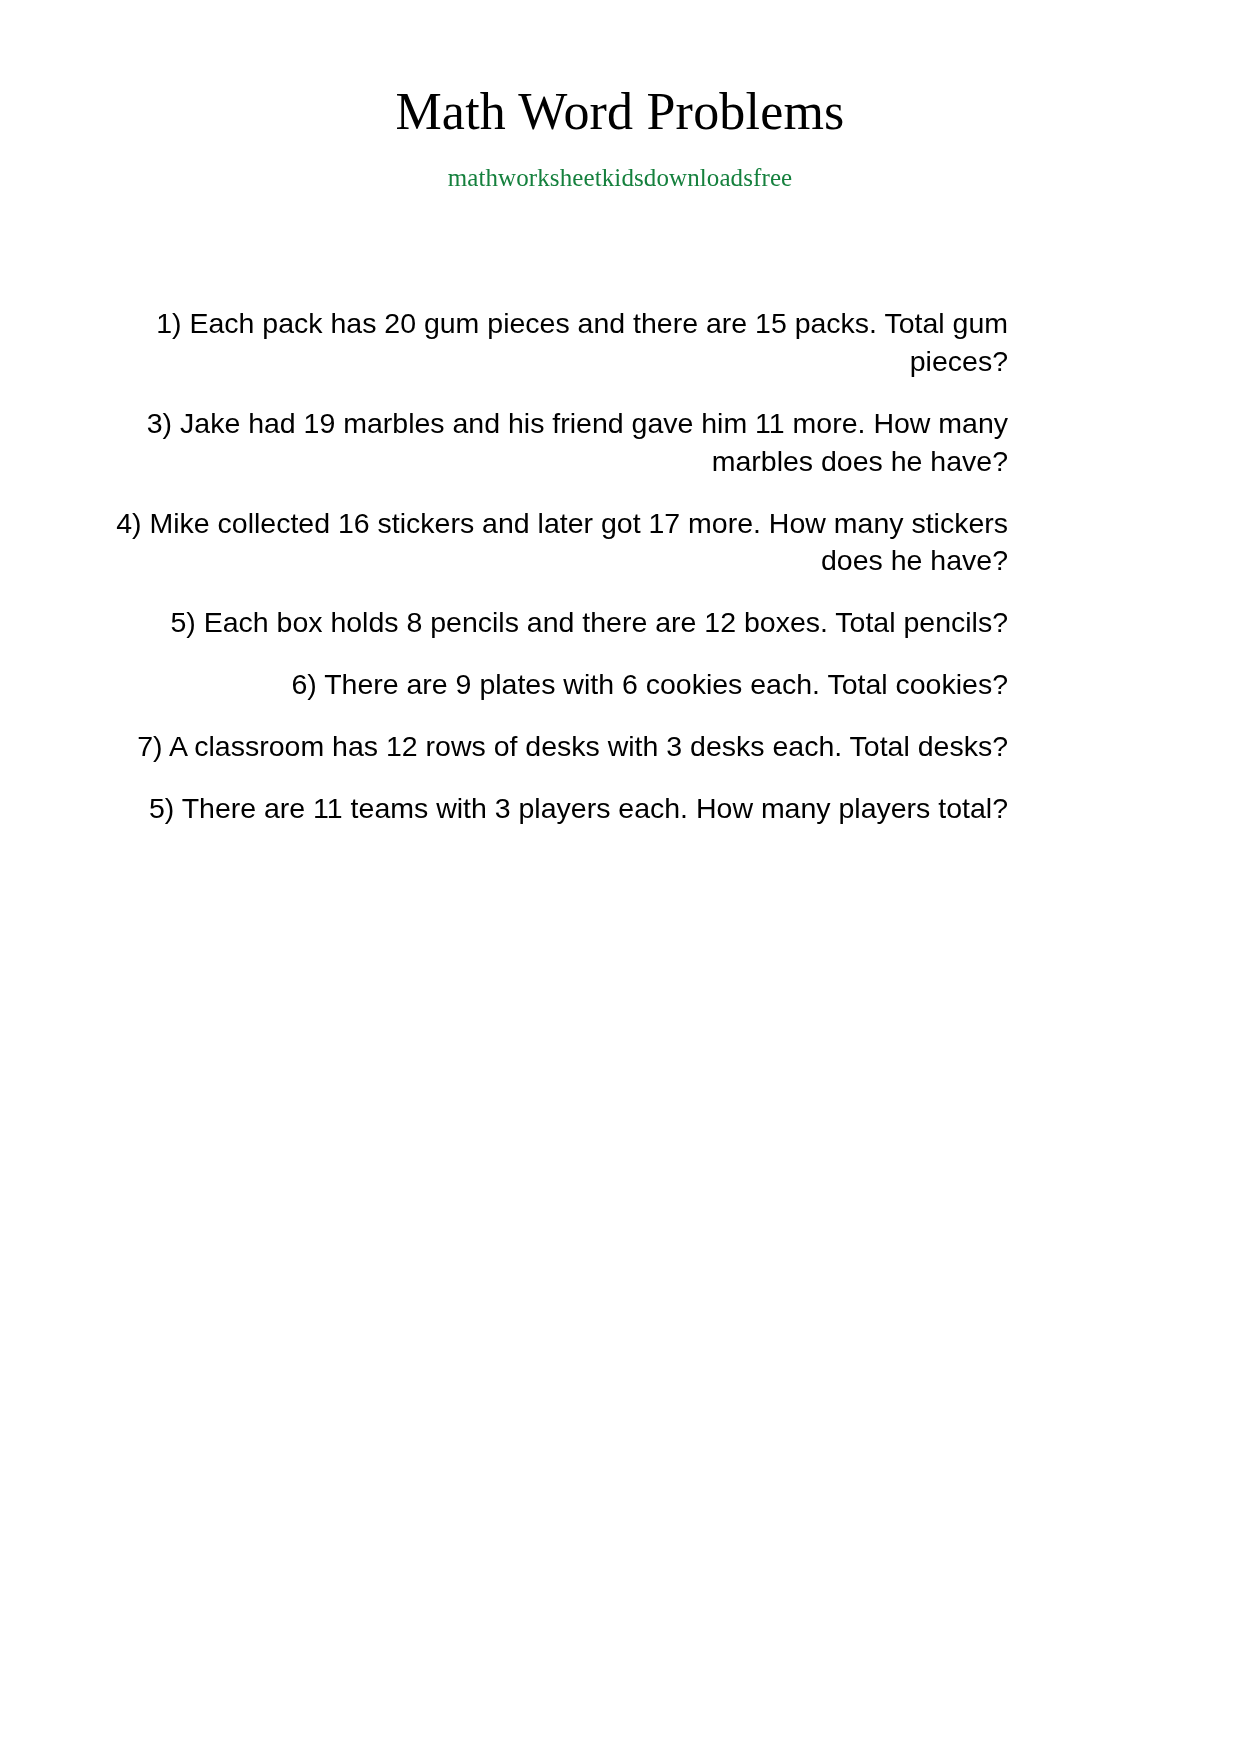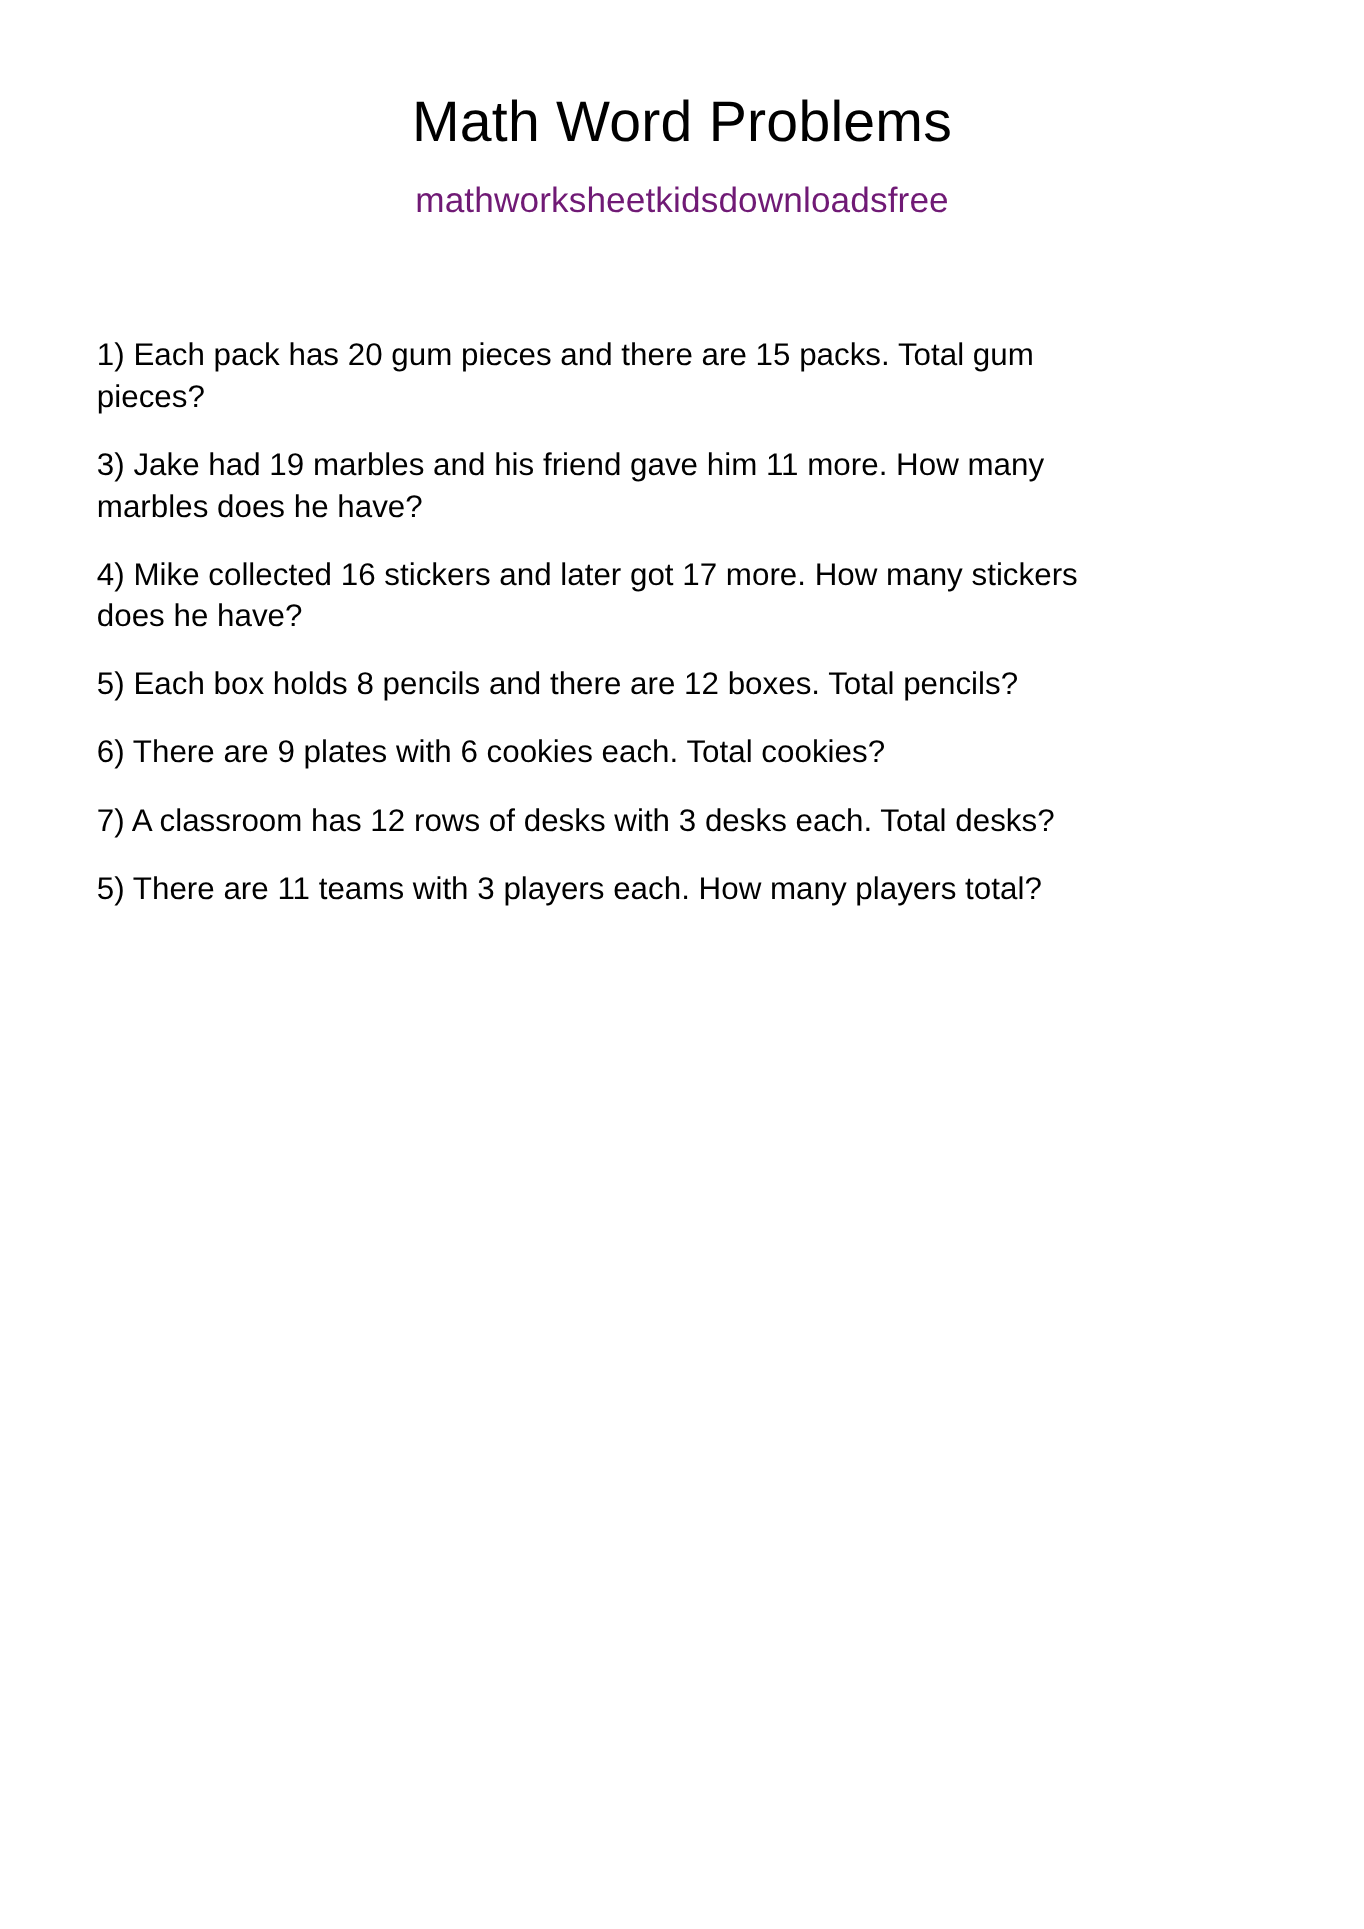"Math Word Problems" .header { font-family: none -> Liberation Serif, serif }
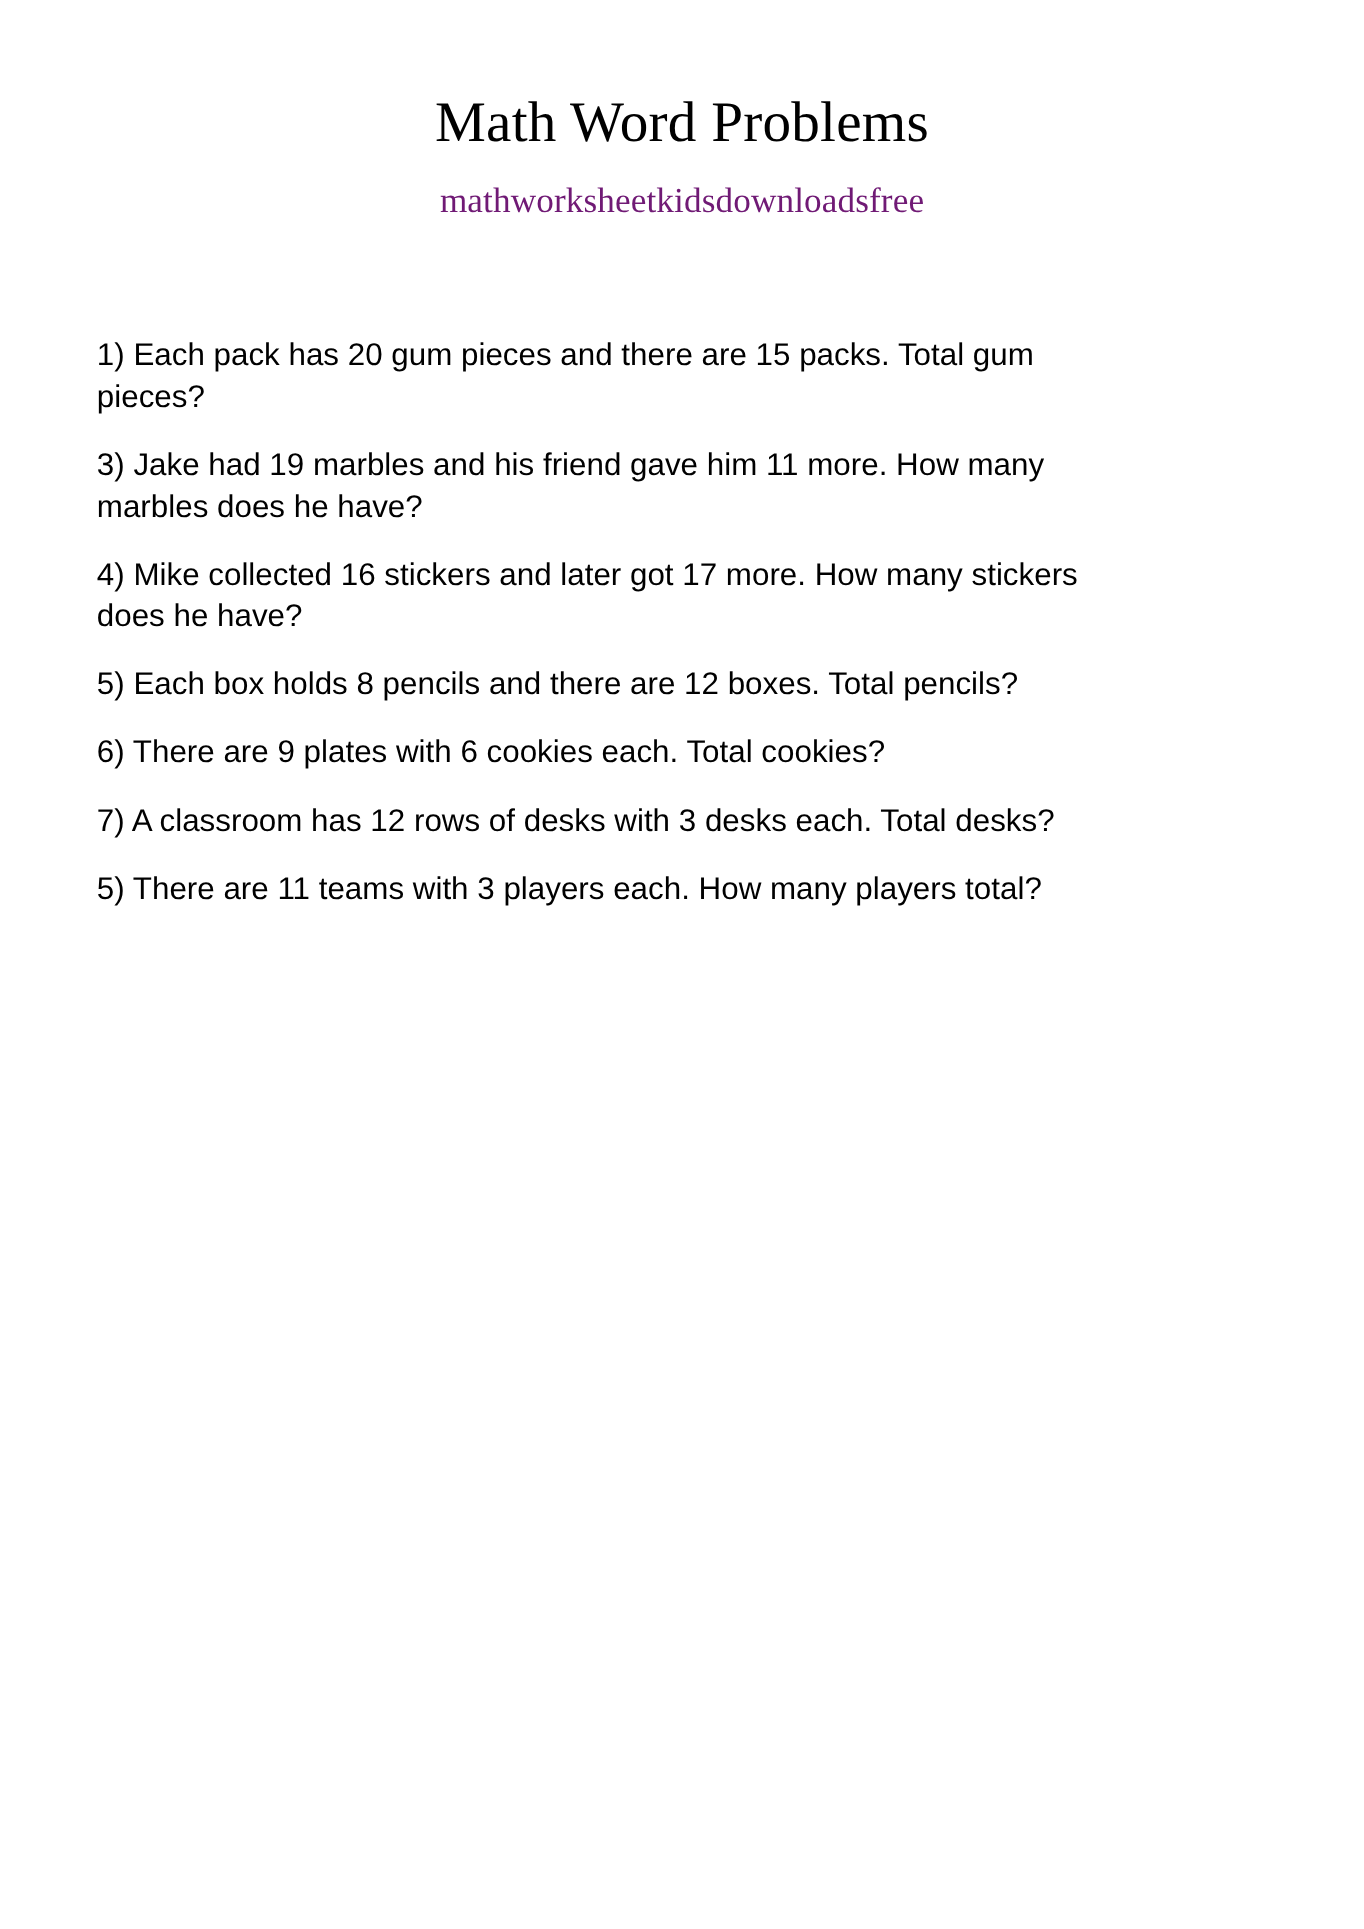"mathworksheetkidsdownloadsfree" .doc-subtitle { color: #701a75 -> #15803d; font-size: 32px -> 25px }
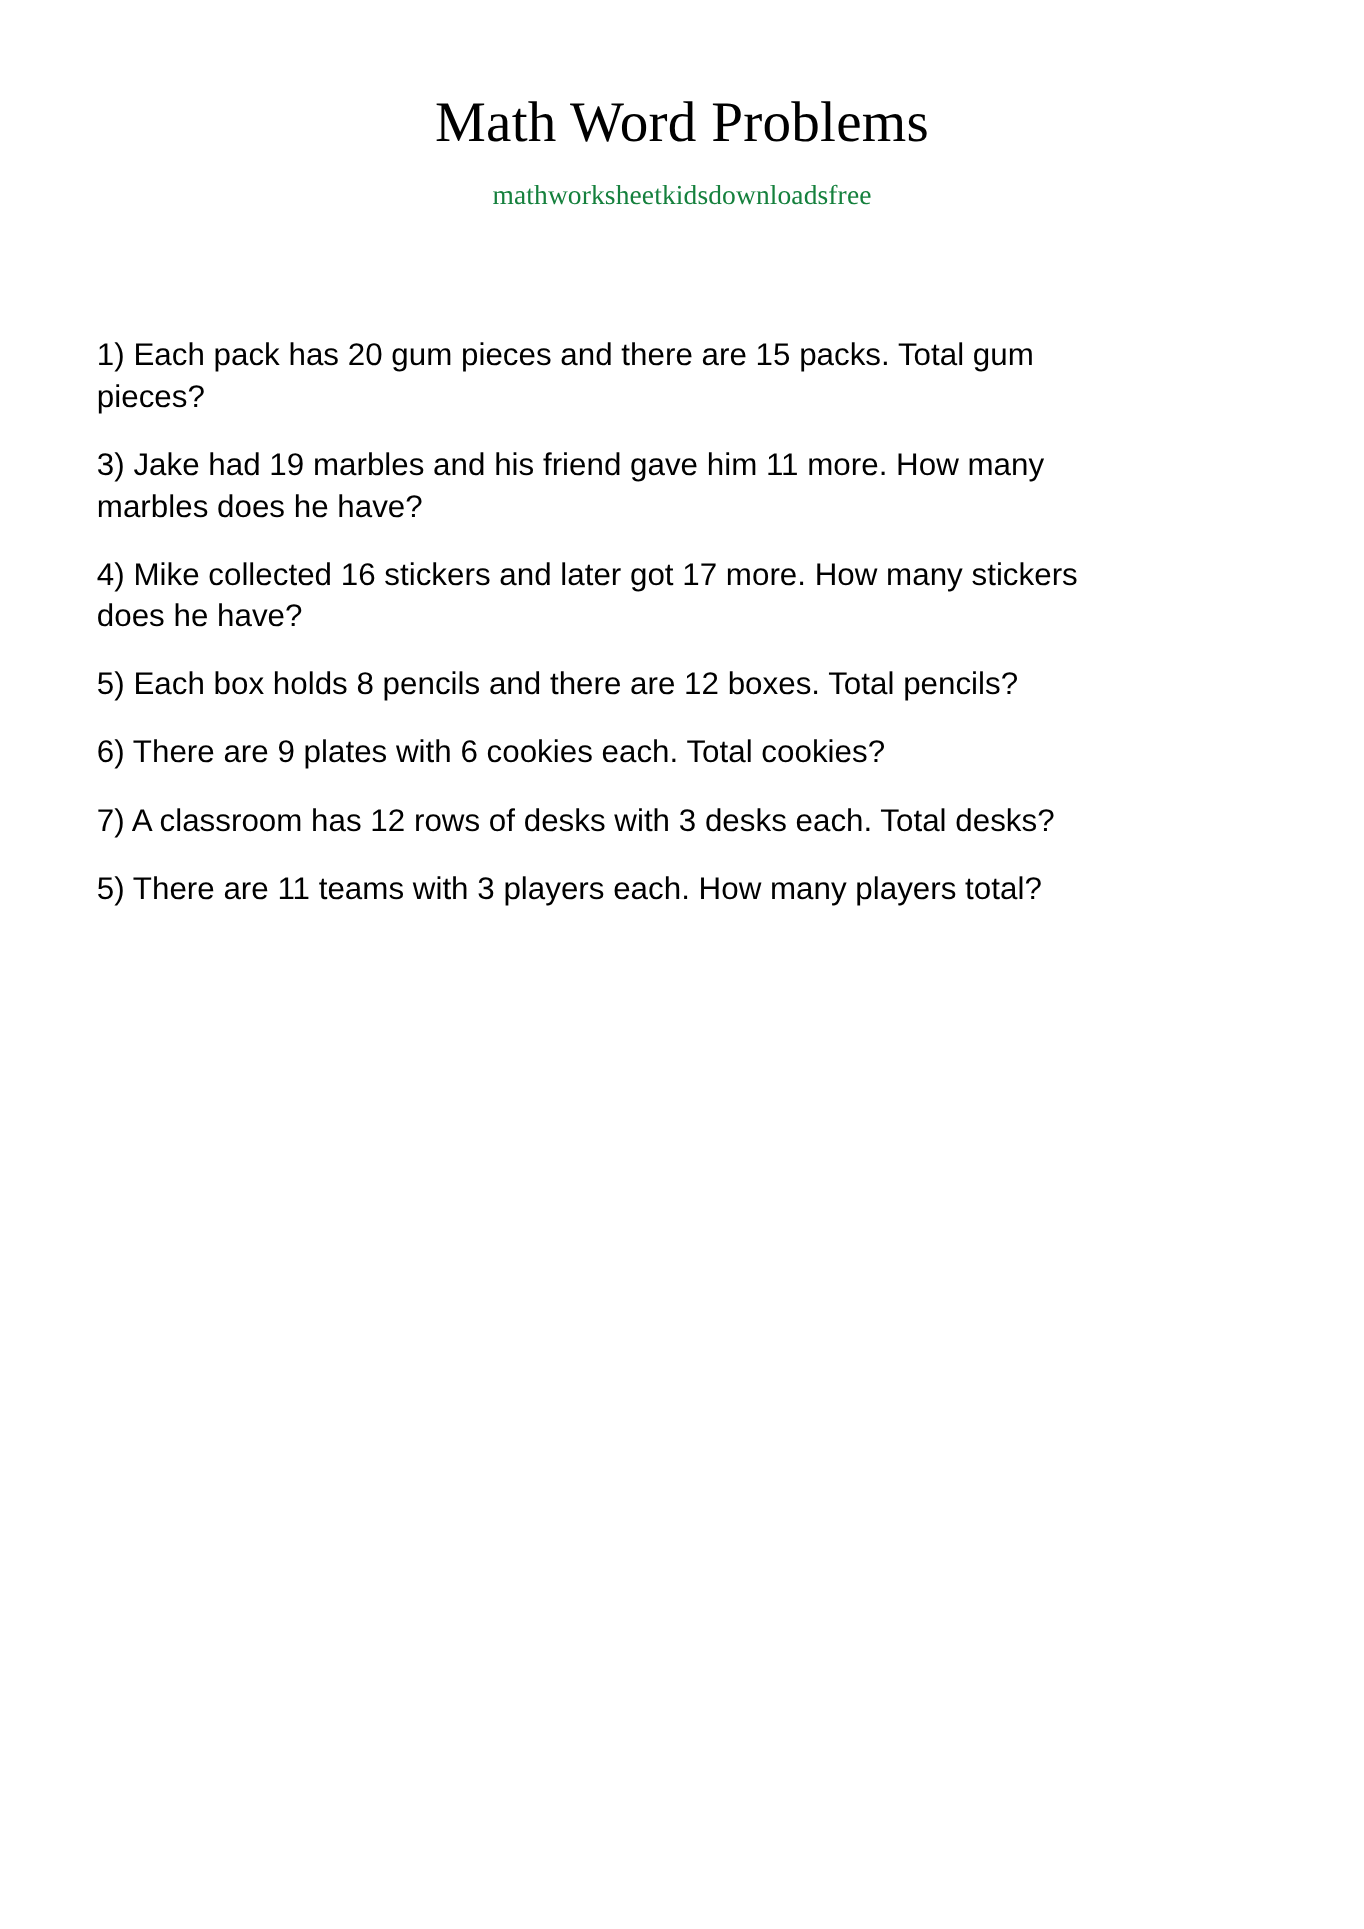"1) Each pack has 20" .problem { text-align: none -> right }
